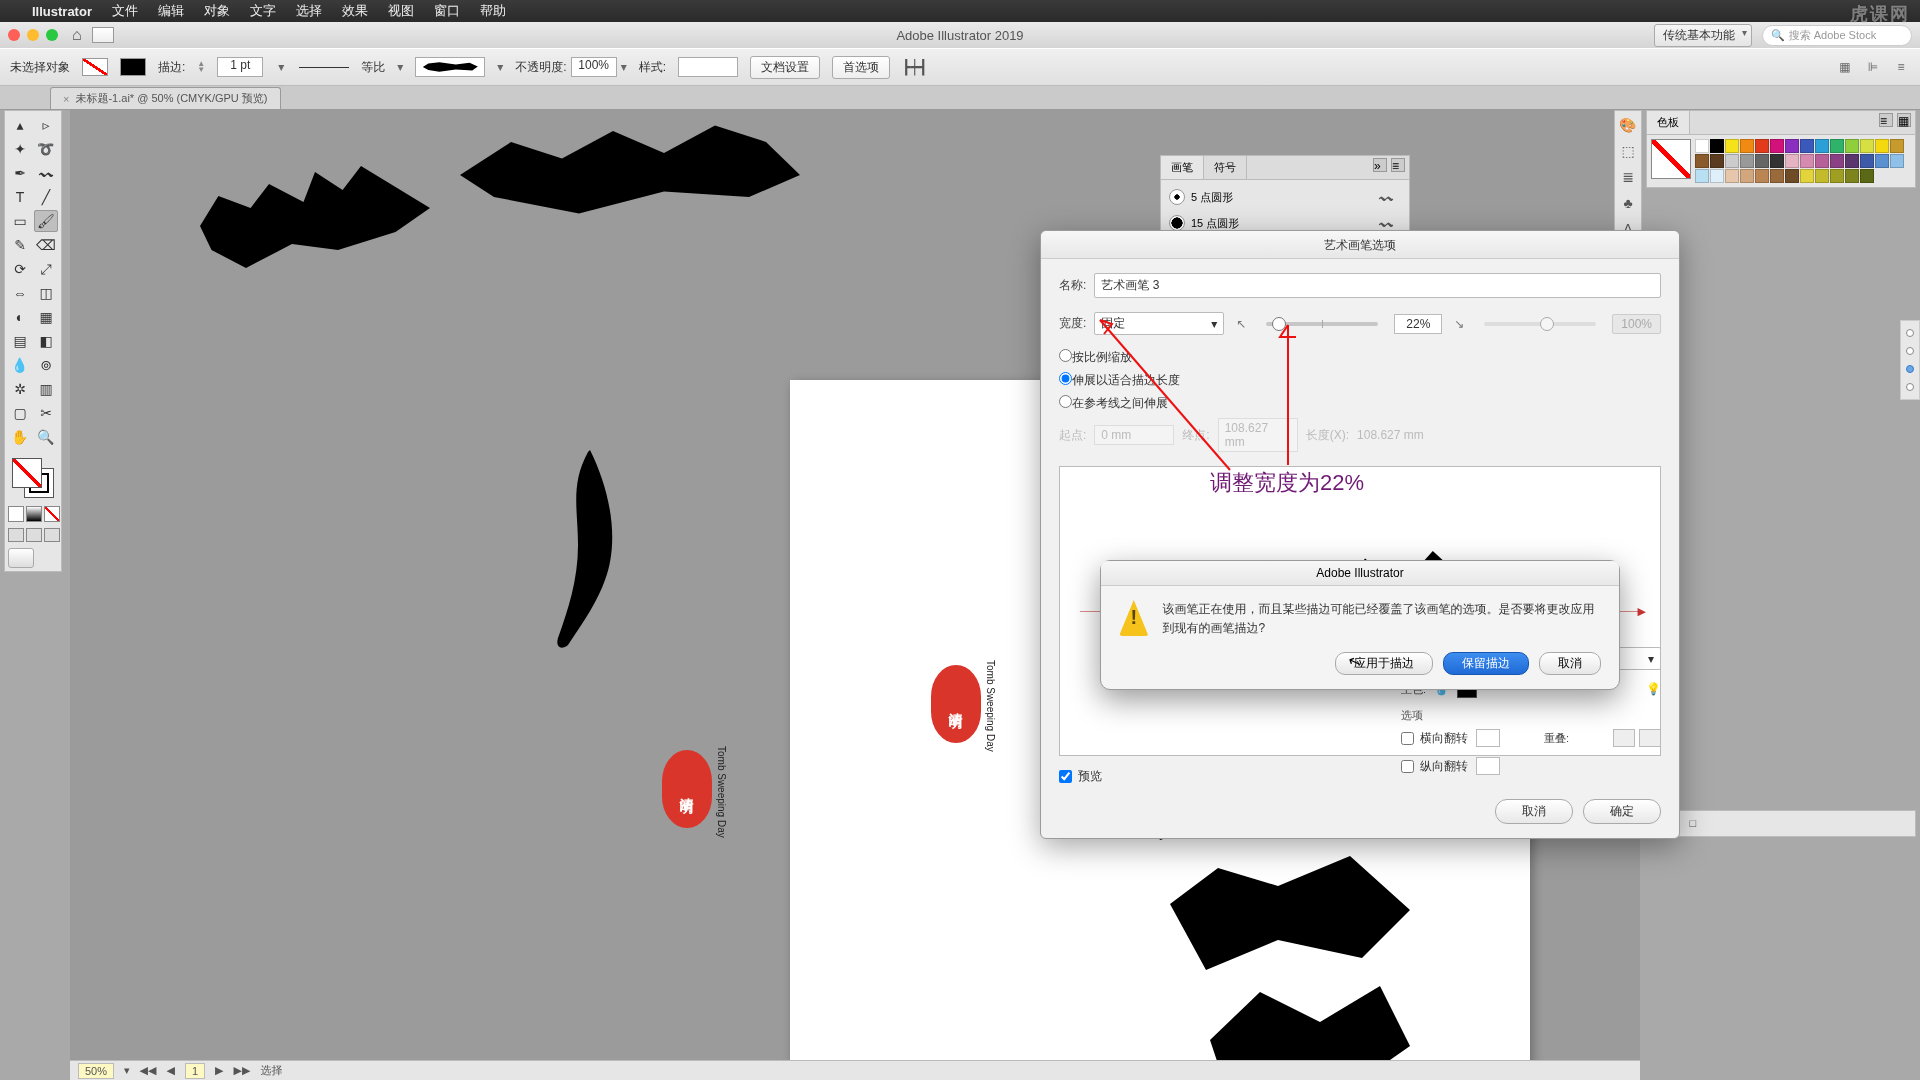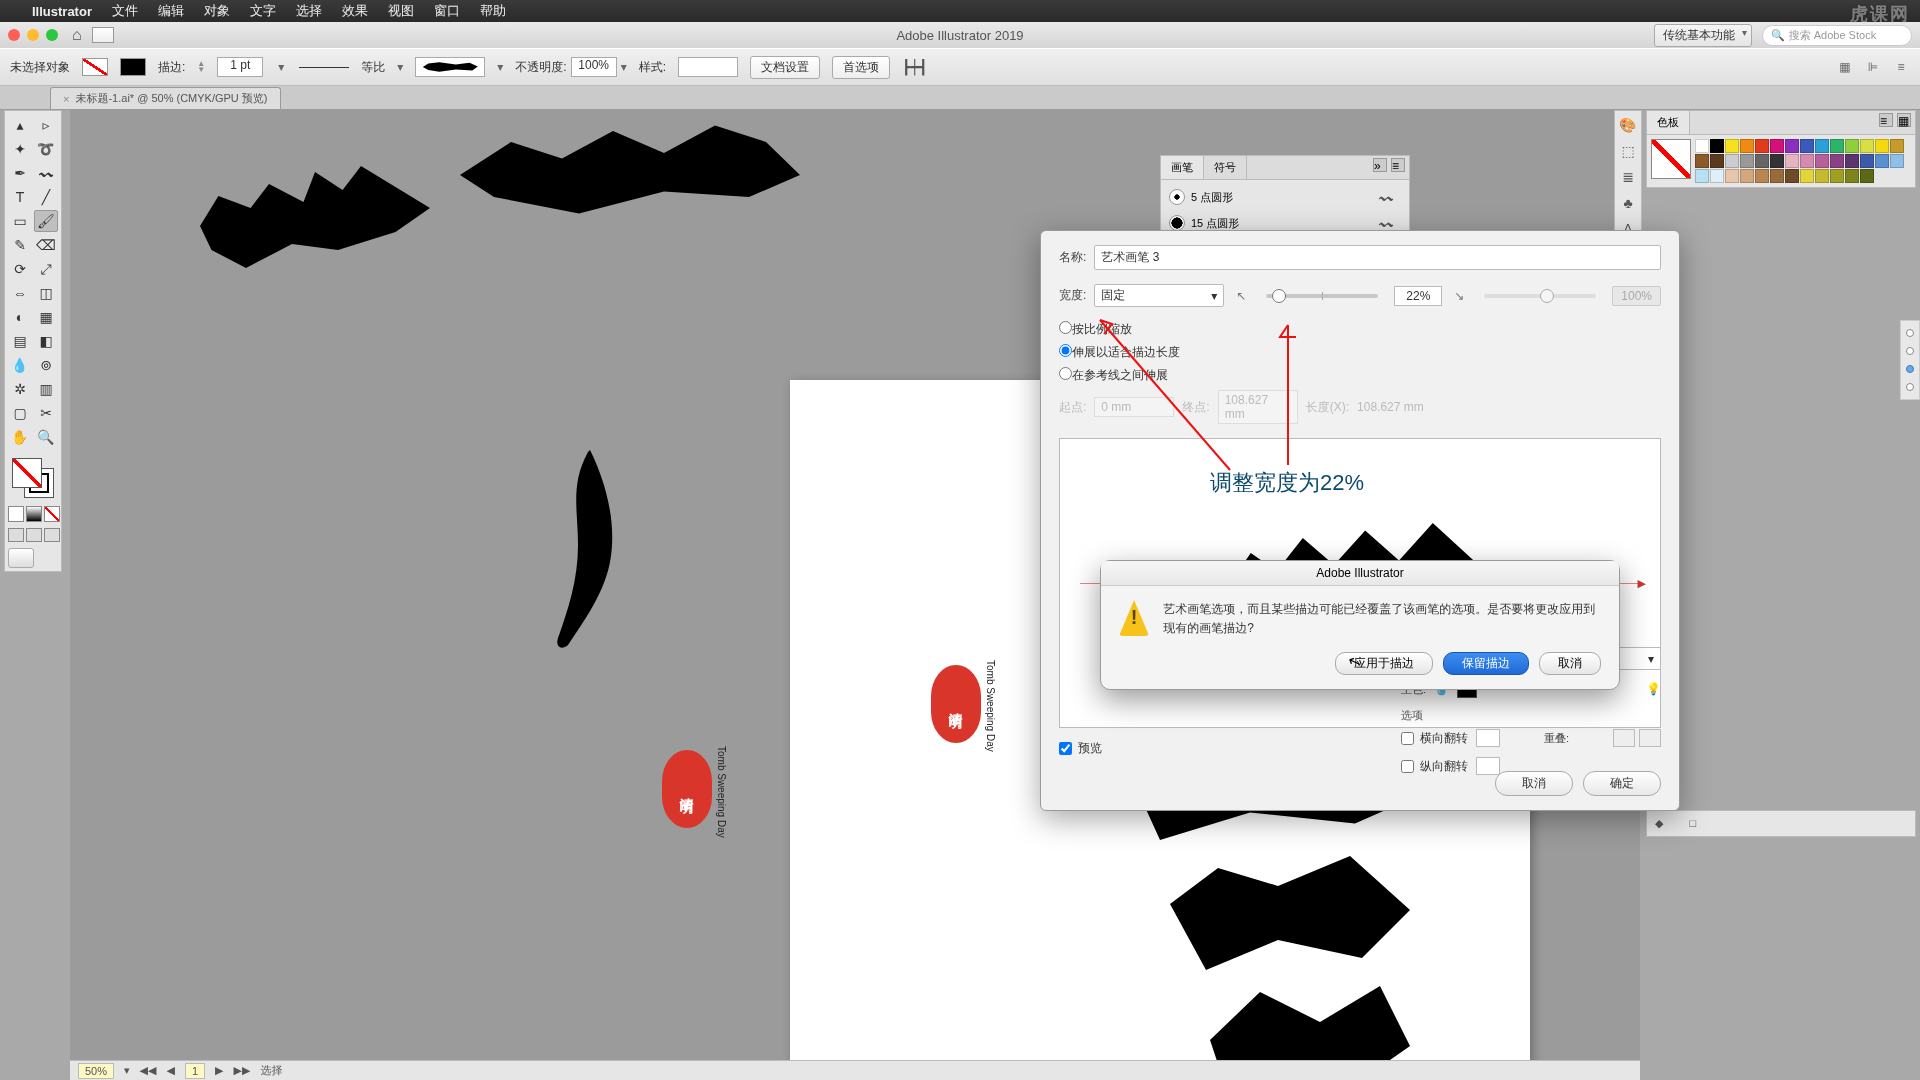"艺术画笔选项" div.dlg-title { html: none -> <div>艺术画笔选项</div> }
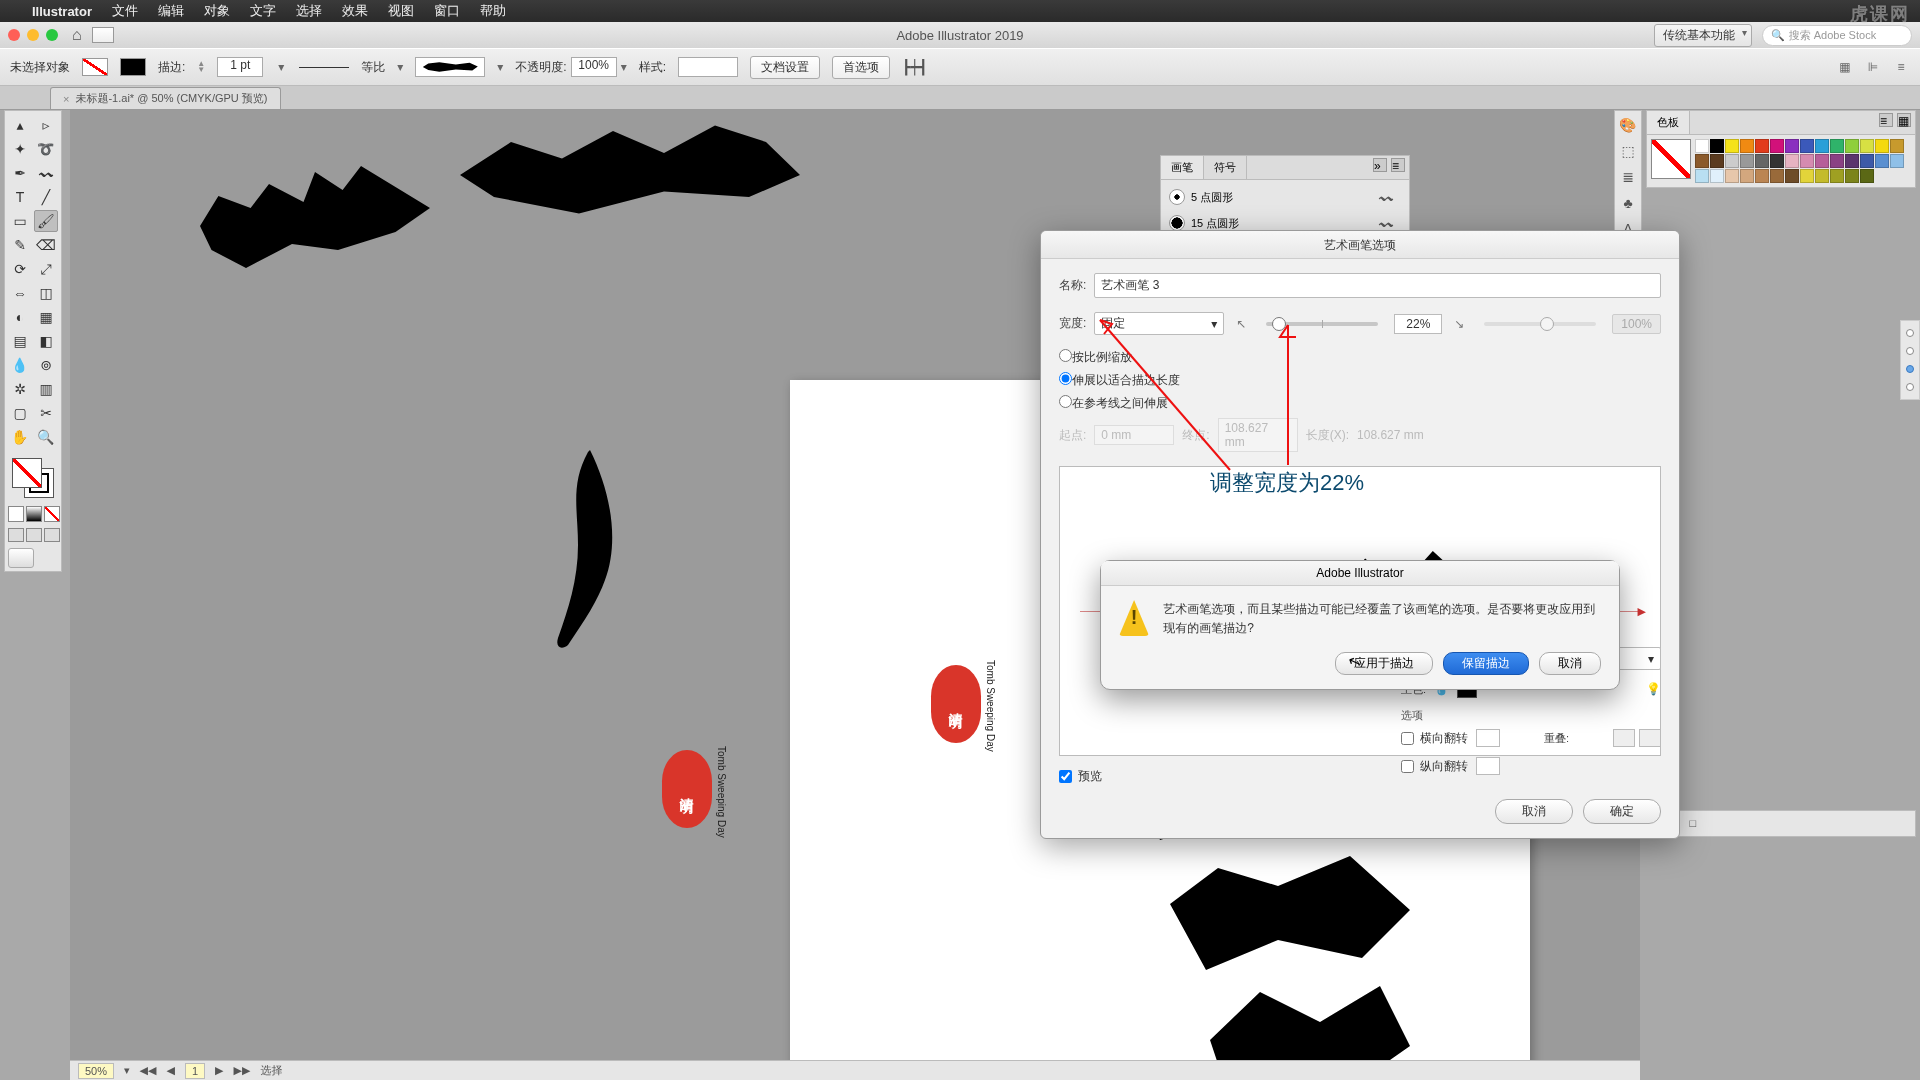"调整宽度为22%" .anno { color: #0c4a6e -> #701a75 }
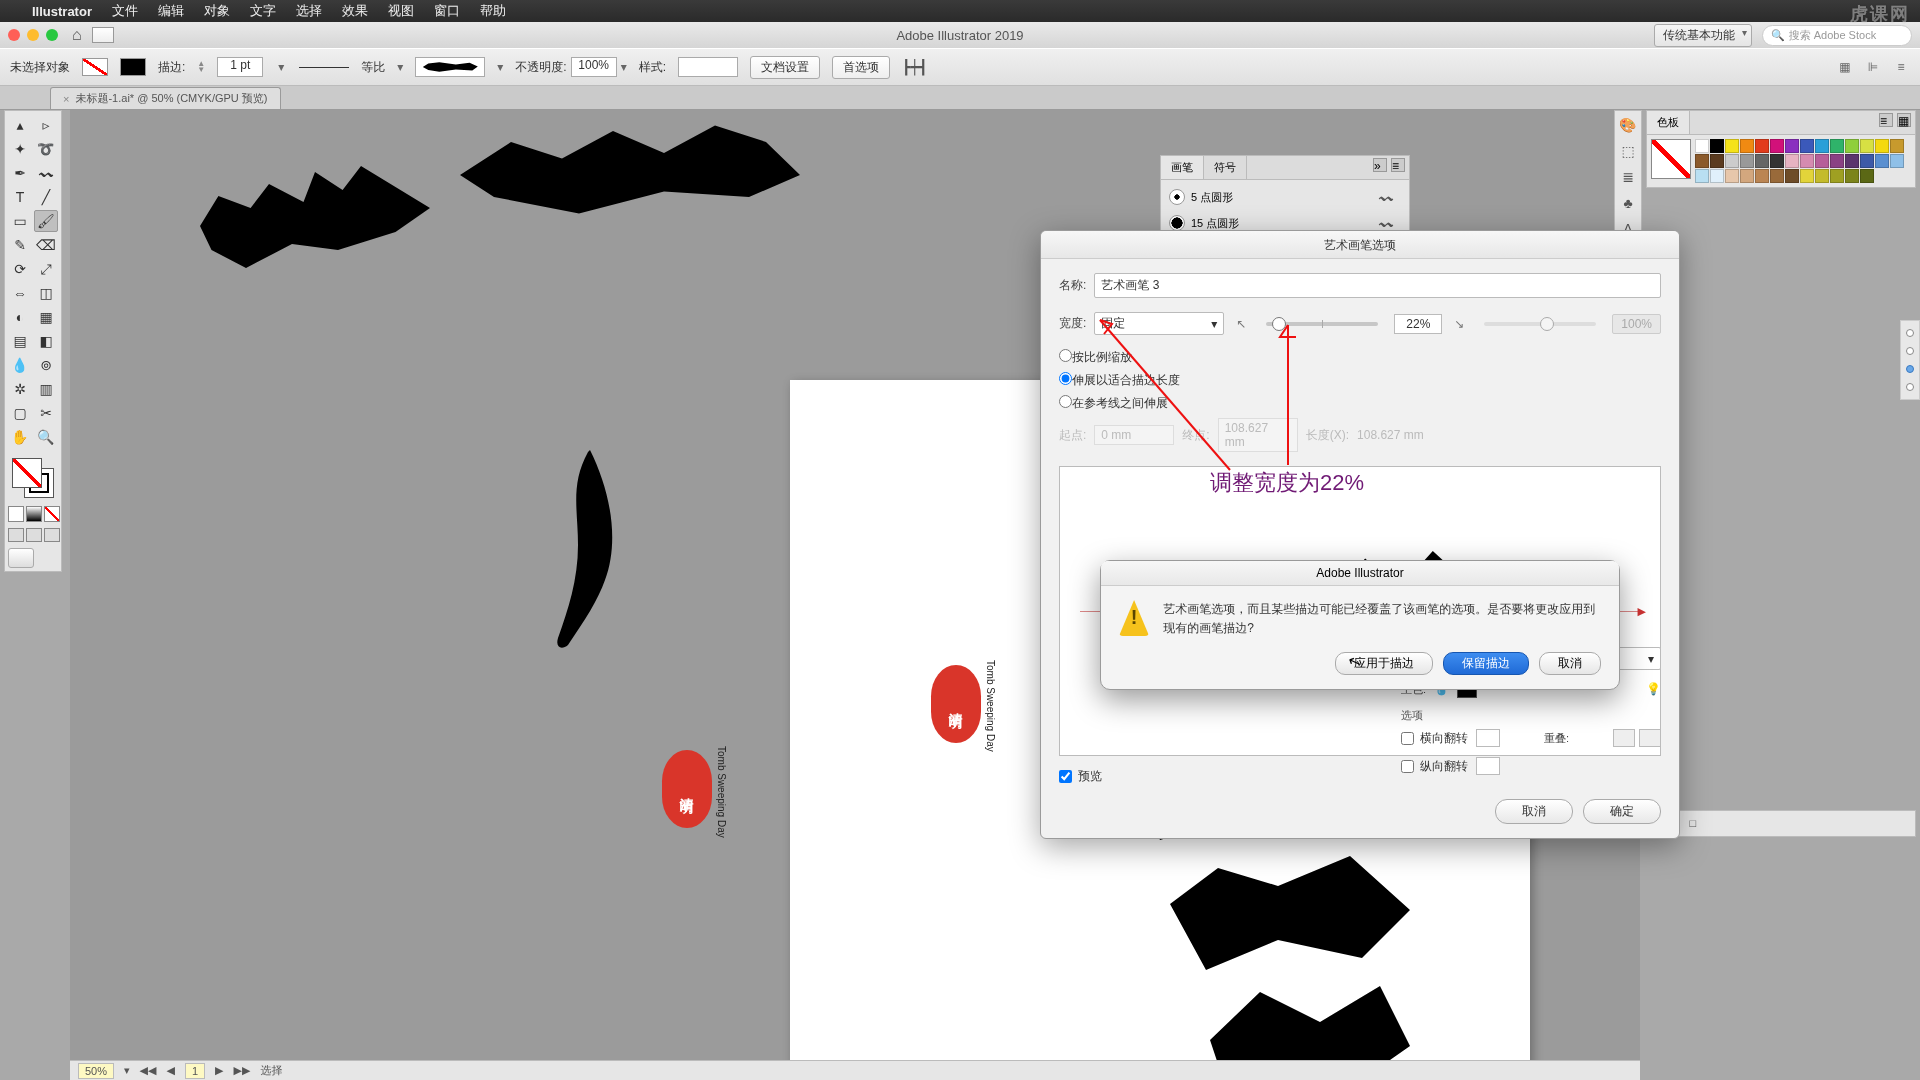"艺术画笔选项，而且某些描边可能已经覆盖了该画笔的选项。是否要将更改应用到现有的画" div.inner-msg { text: 艺术画笔选项 -> 该画笔正在使用 }
